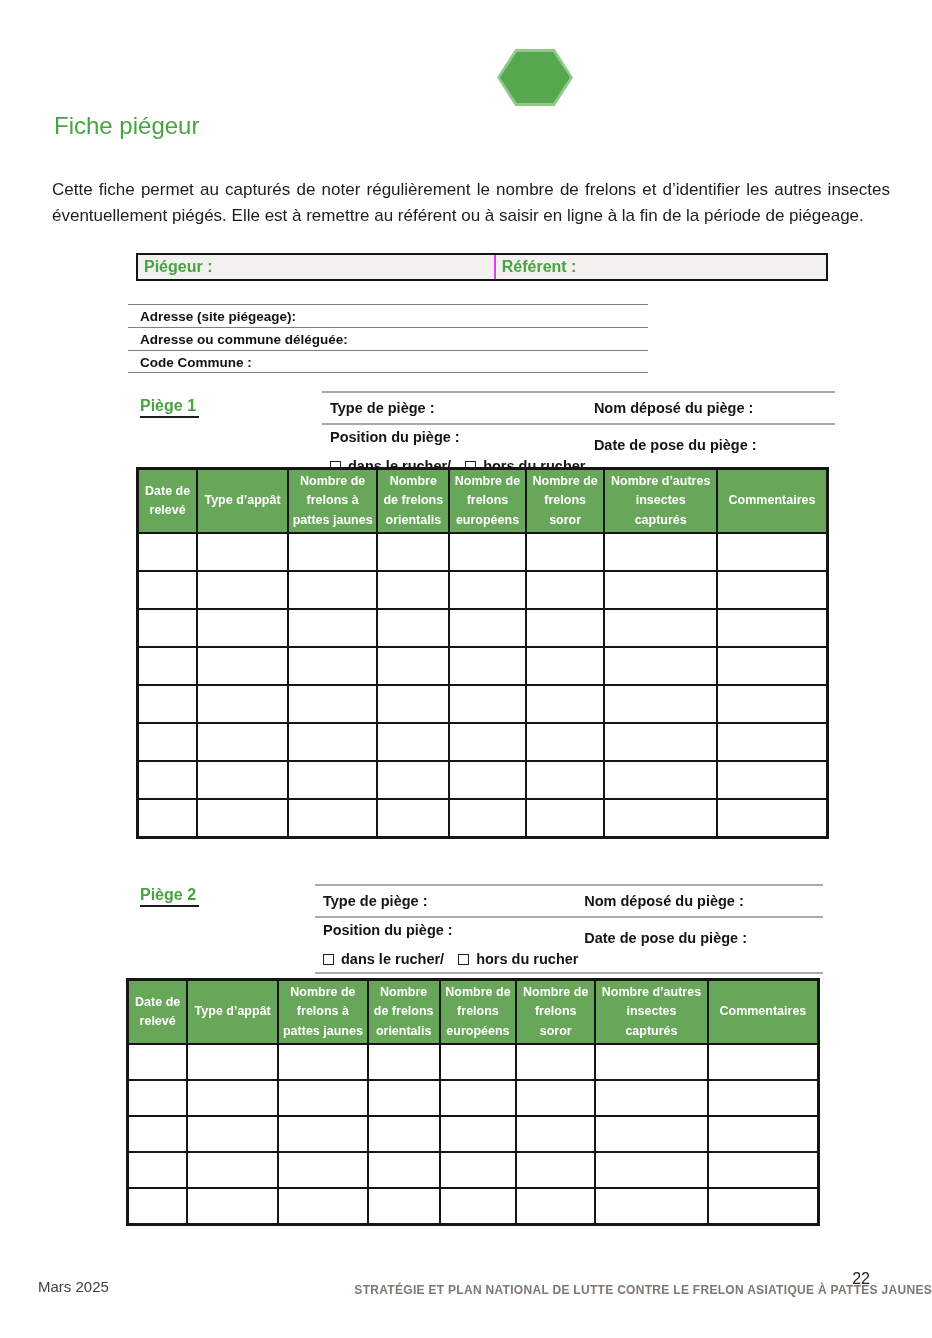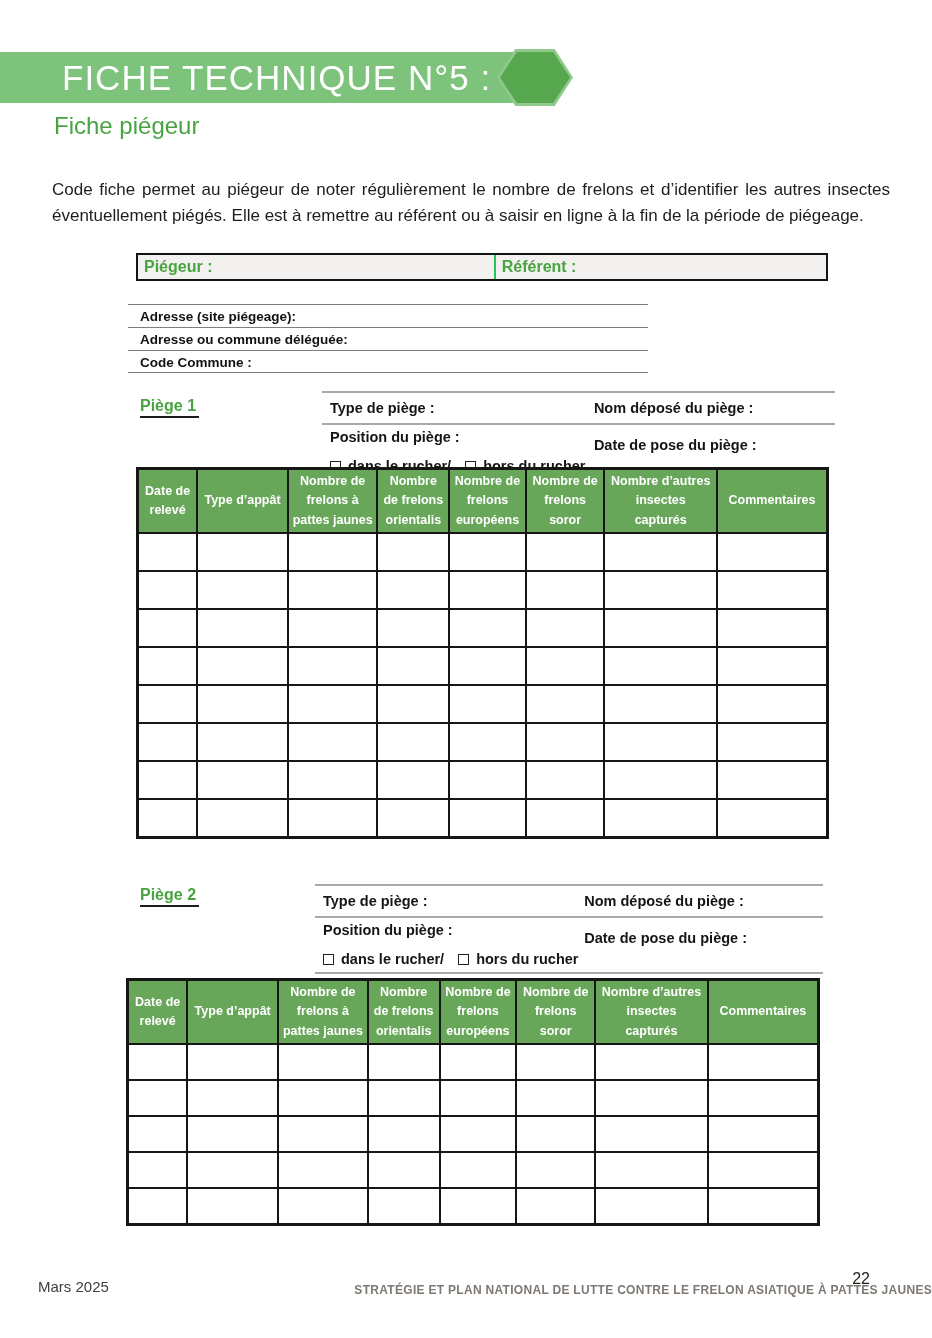"FICHE TECHNIQUE N°5 :" div.banner { html: <div> <span>FICHE TECHNIQUE N°5 :</span> </div> -> none }
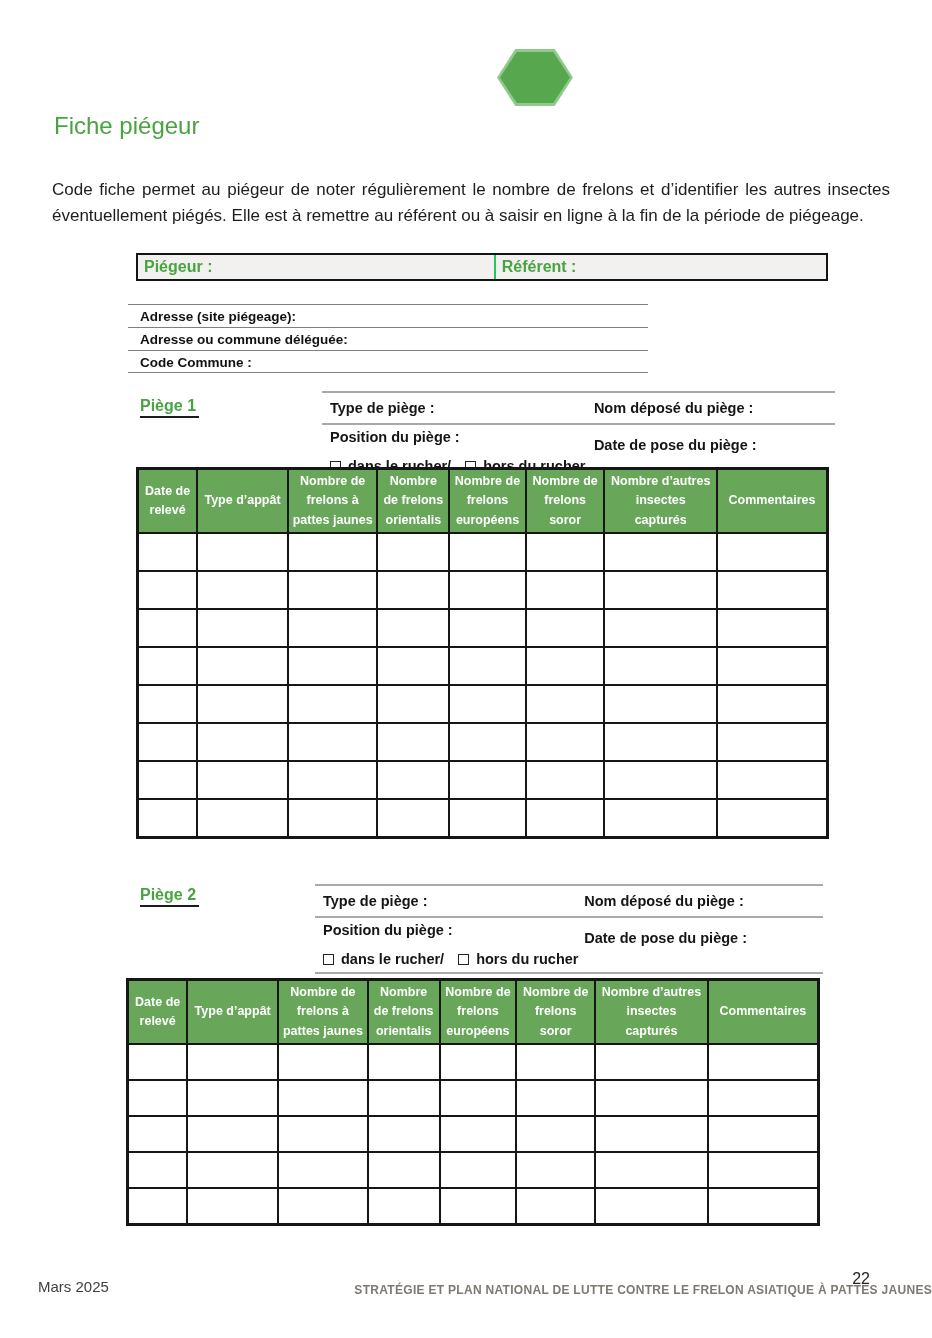"Code fiche permet au piégeur" p.intro { text: Code fiche permet au piégeur -> Cette fiche permet au capturés }
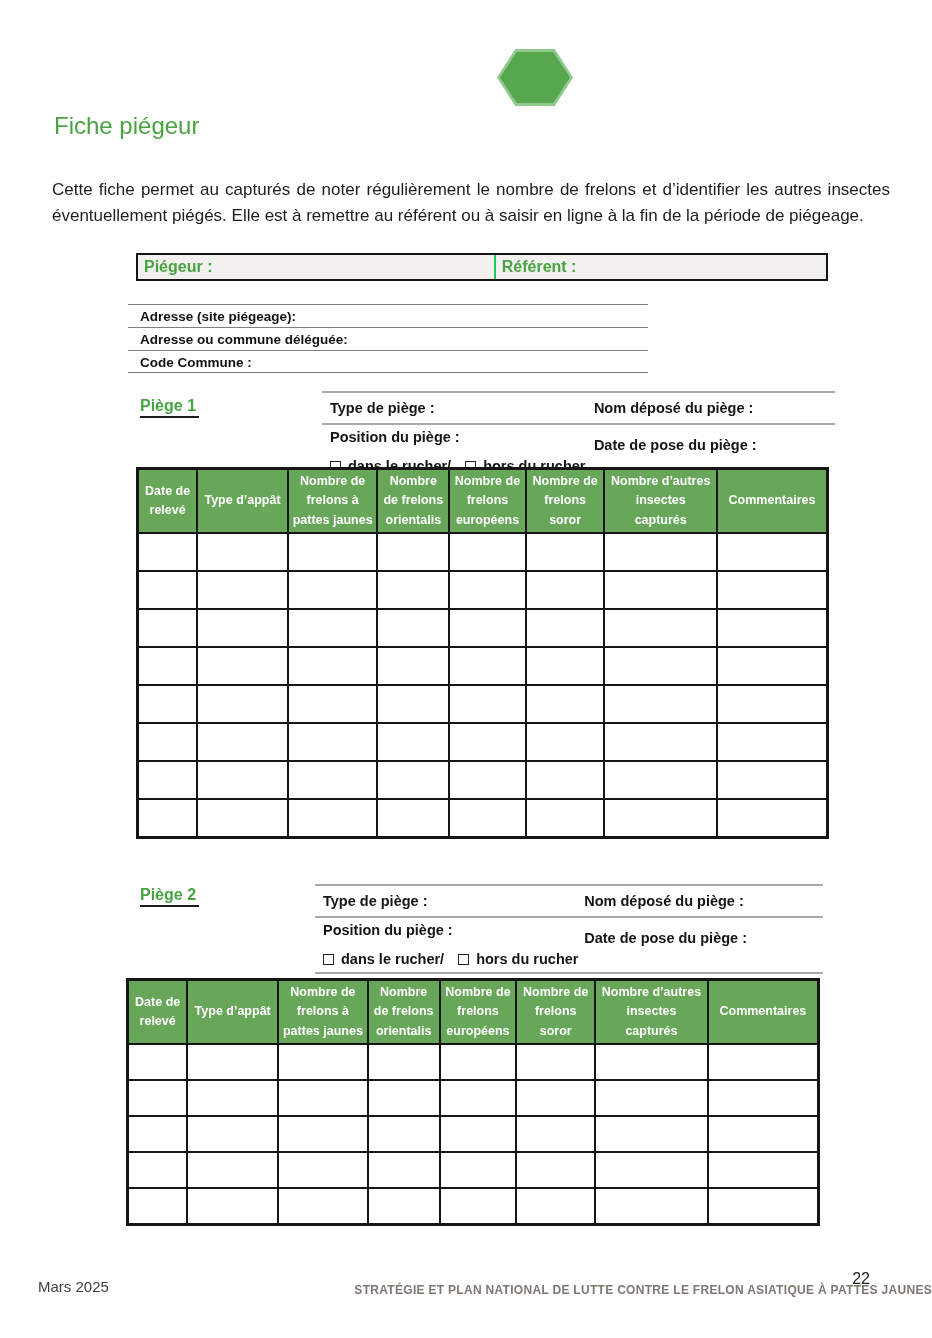"Piégeur :" .id-cell { border-right: 2px solid #22c55e -> 2px solid #d946ef }
